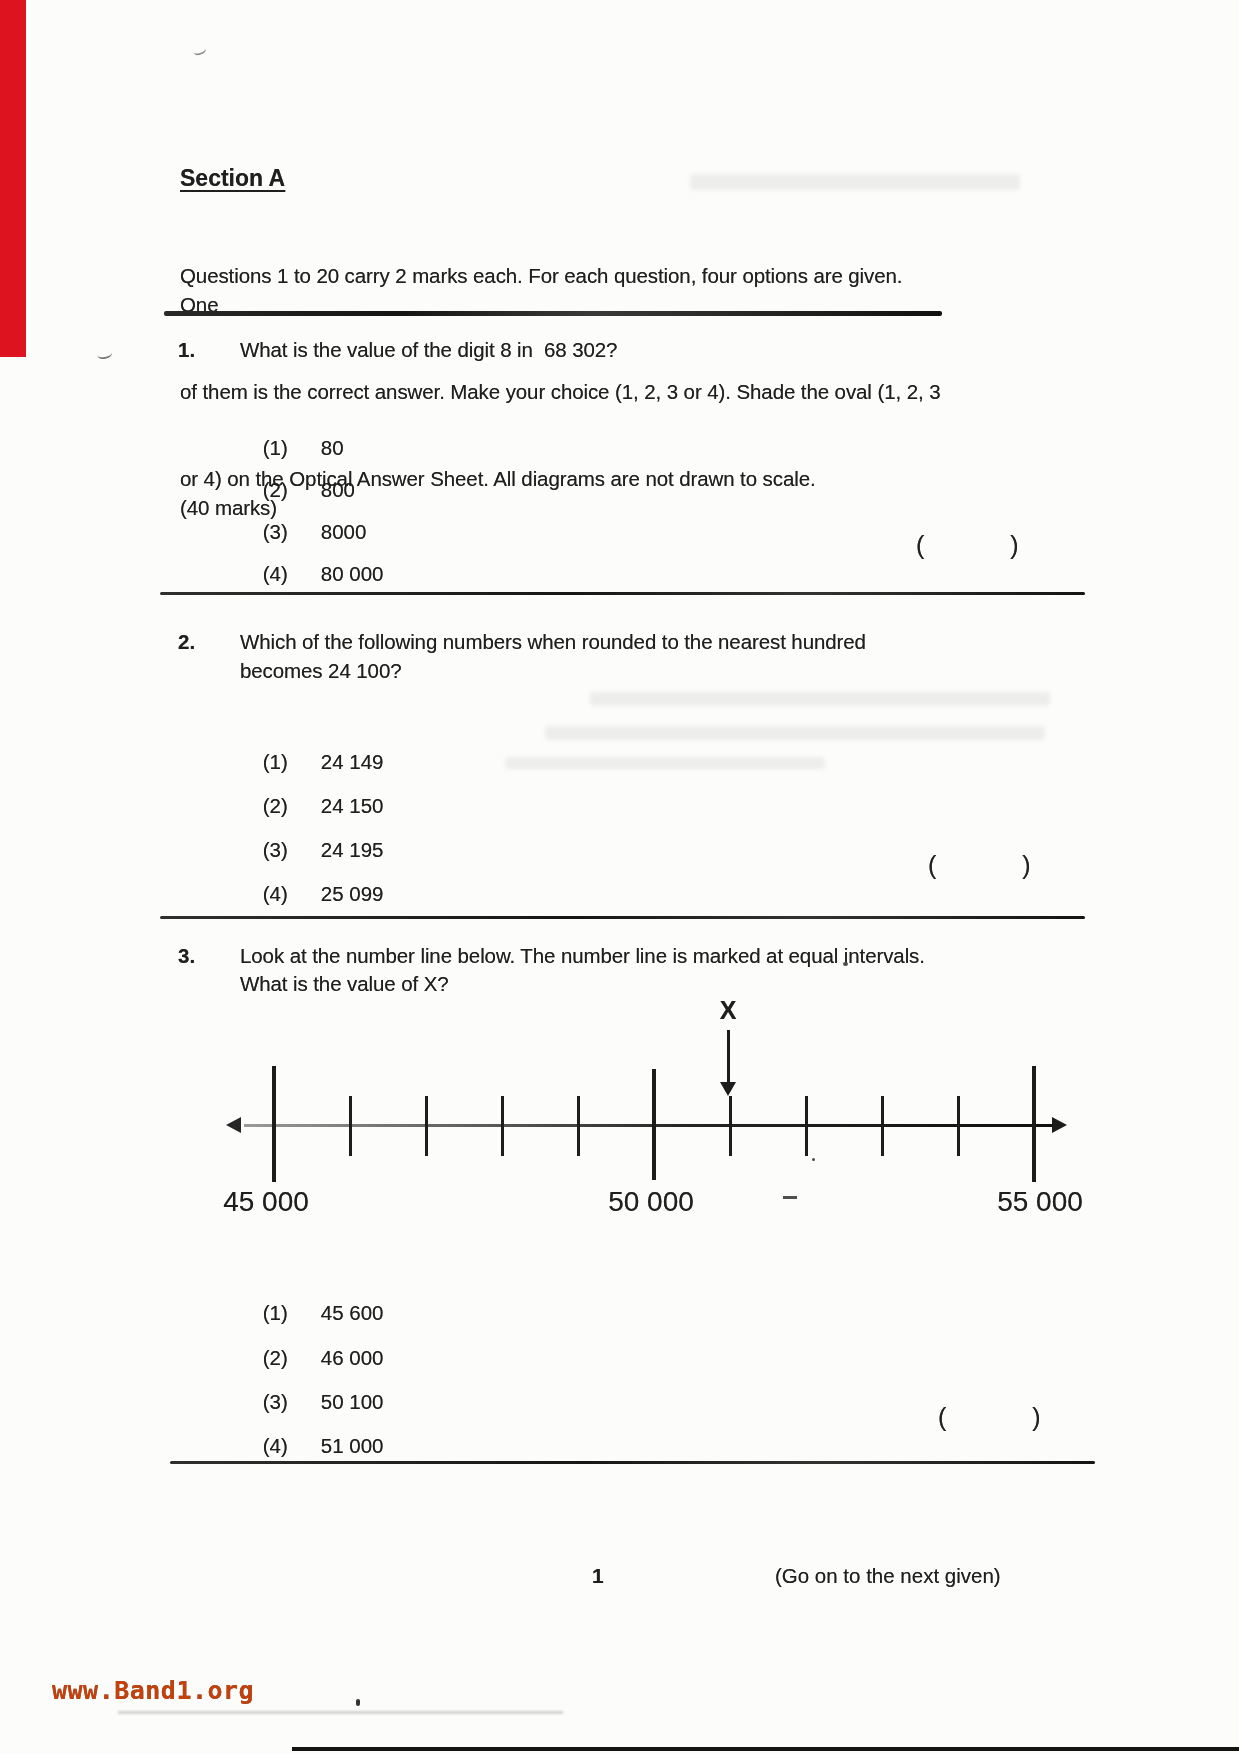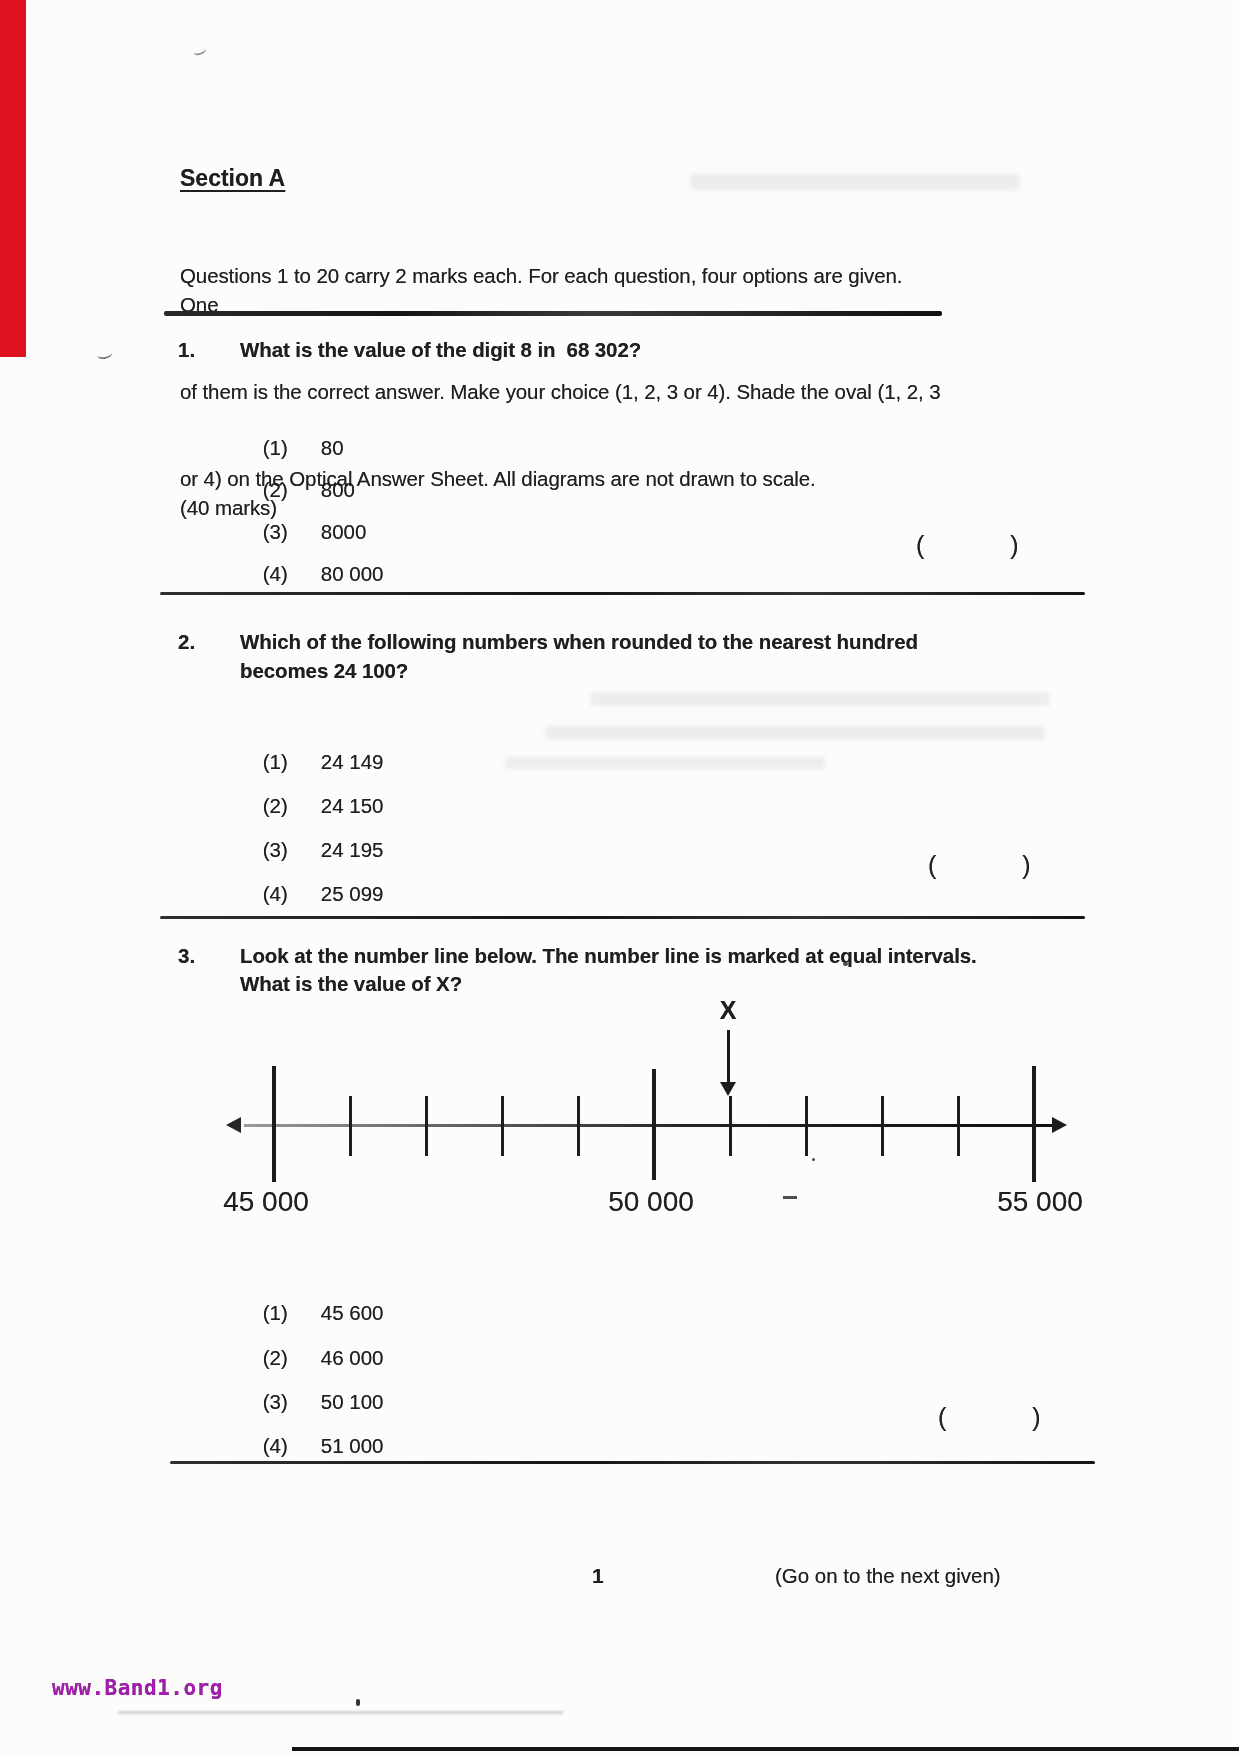"What is the value of" .q-line { font-weight: 700 -> 400 }
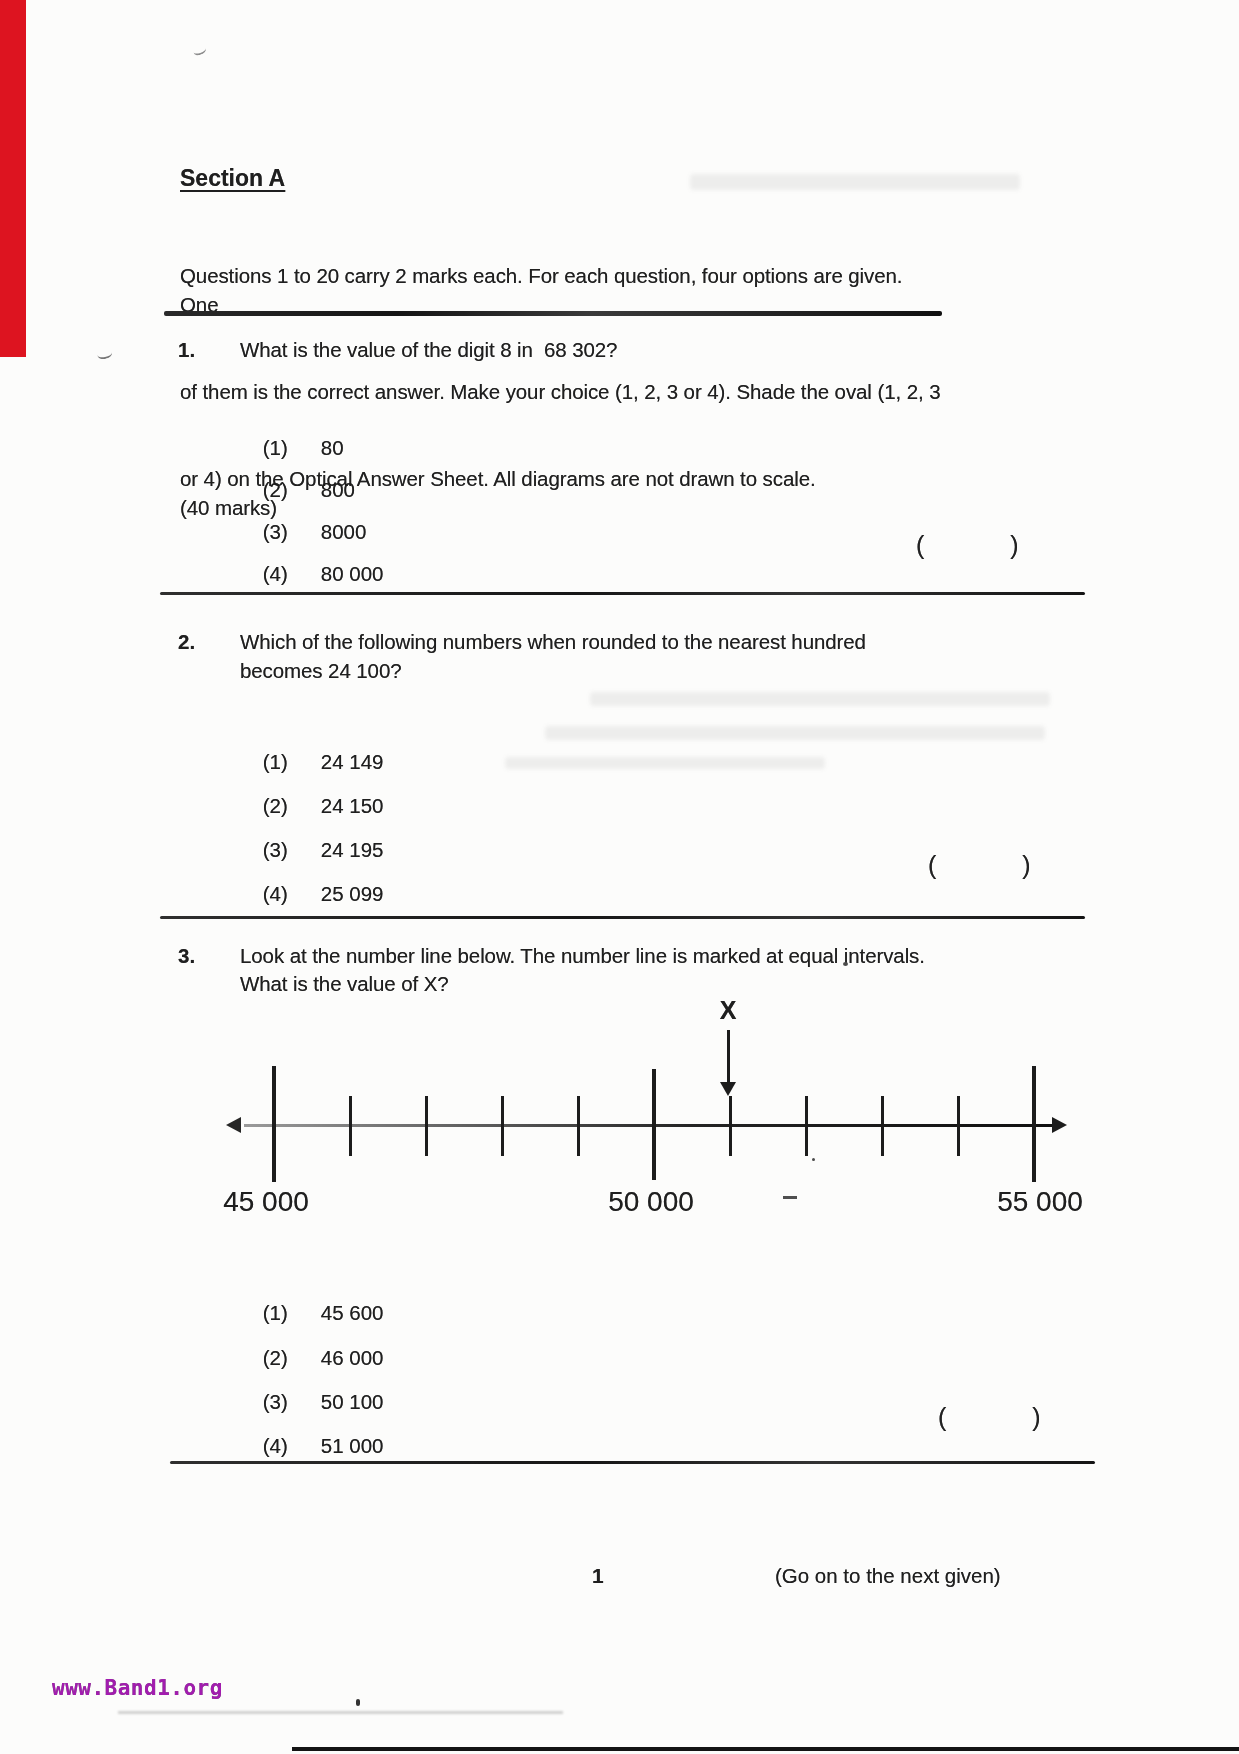"www.Band1.org" .watermark { color: #a21caf -> #c2410c; font-size: 21px -> 25px }
